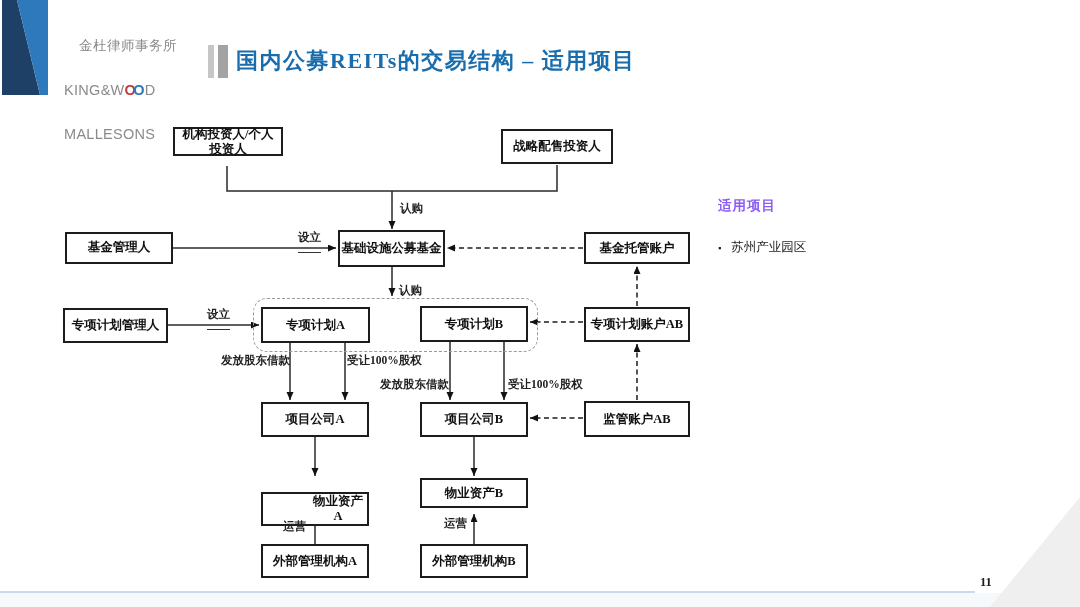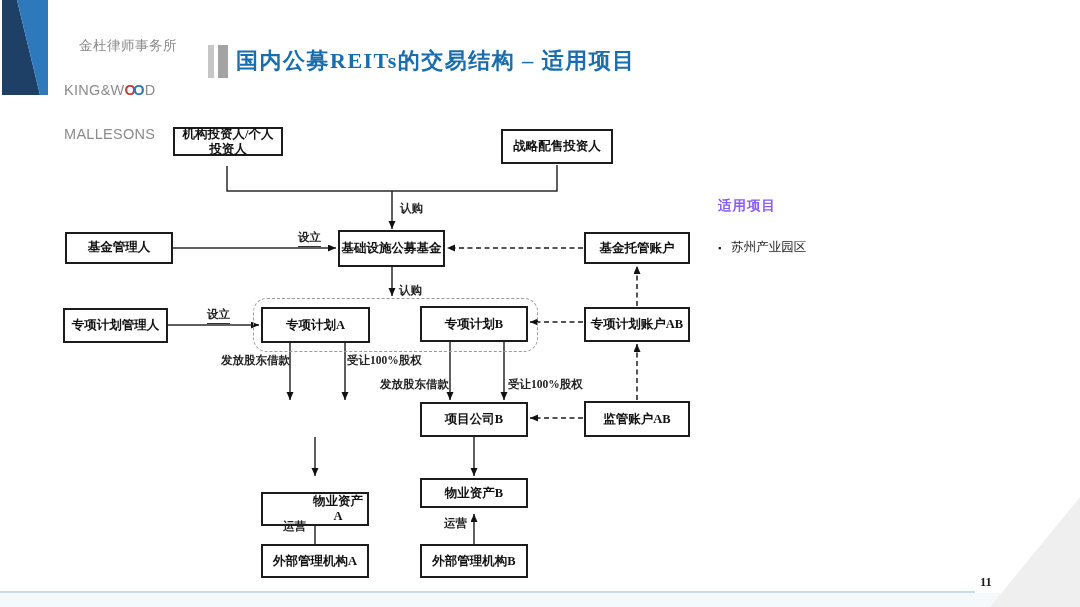"设立" .edge-label.u { padding-bottom: 1px -> 7px }
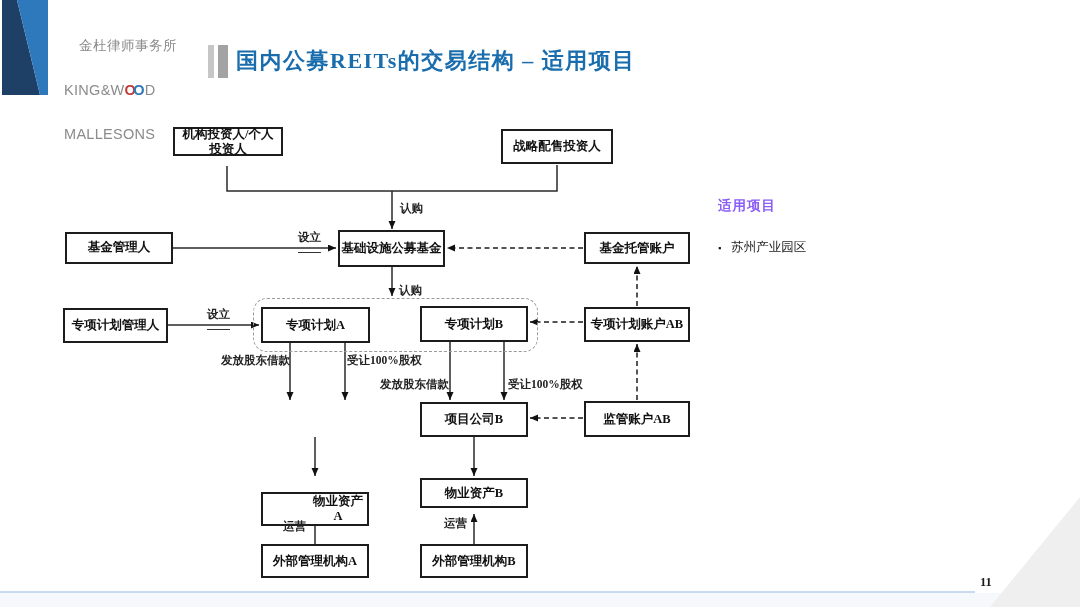"项目公司A" div.node { html: none -> <div>项目公司A</div> }
